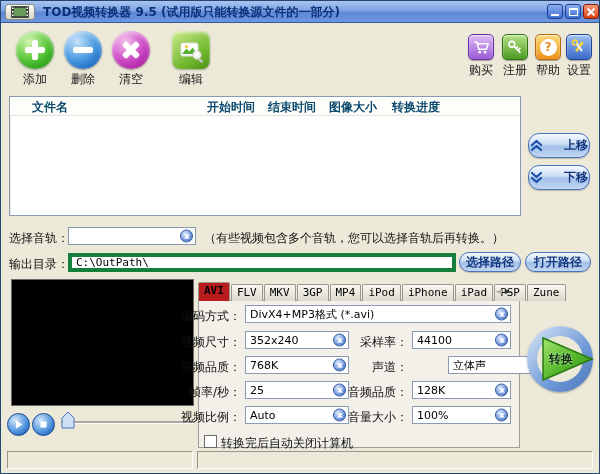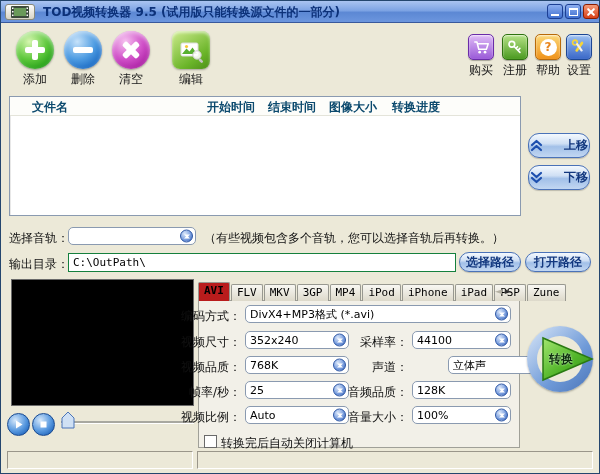"C:\OutPath\" .field { border: 1px solid #15803d -> 4px solid #15803d }
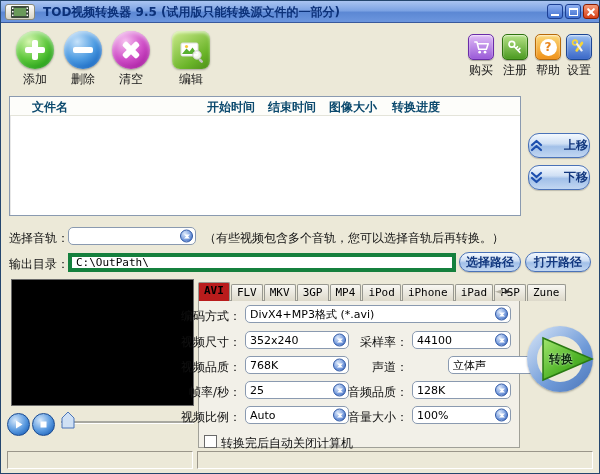"DivX4+MP3格式 (*.avi)" .combo { border-radius: 5px -> 0 }
